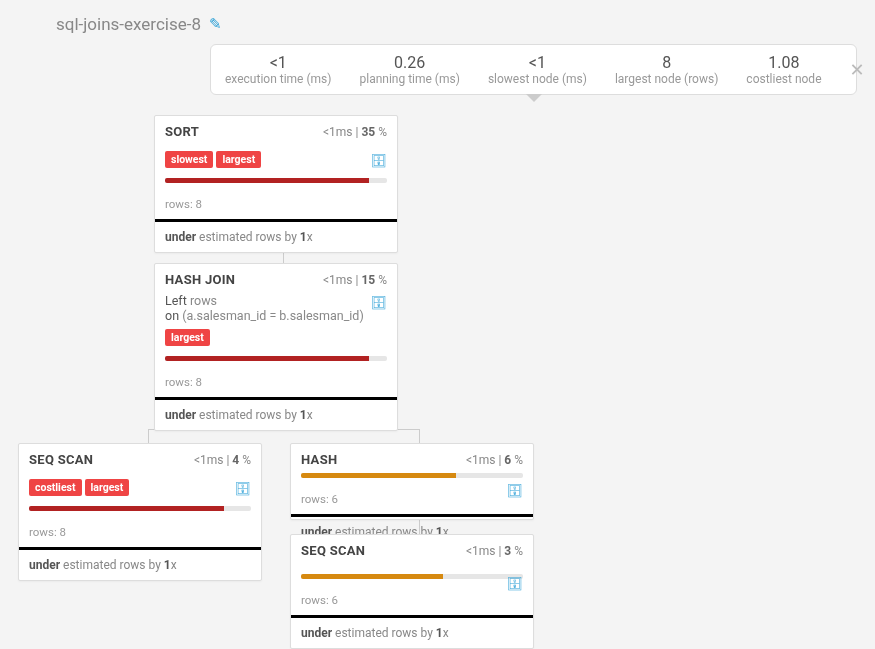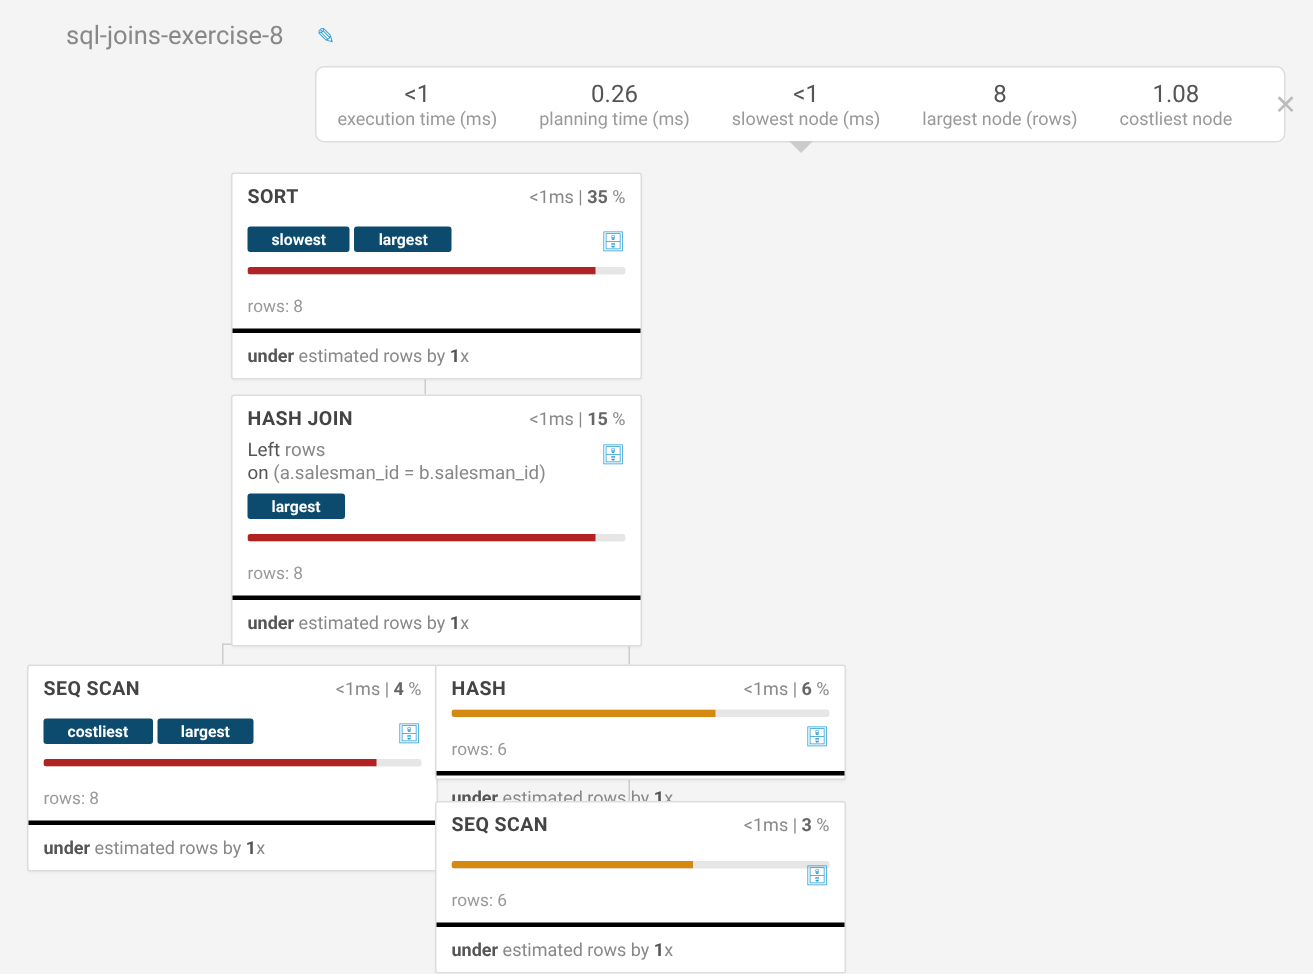"sql-joins-exercise-8" .title-row { gap: 22px -> 8px; margin-left: none -> 12px }
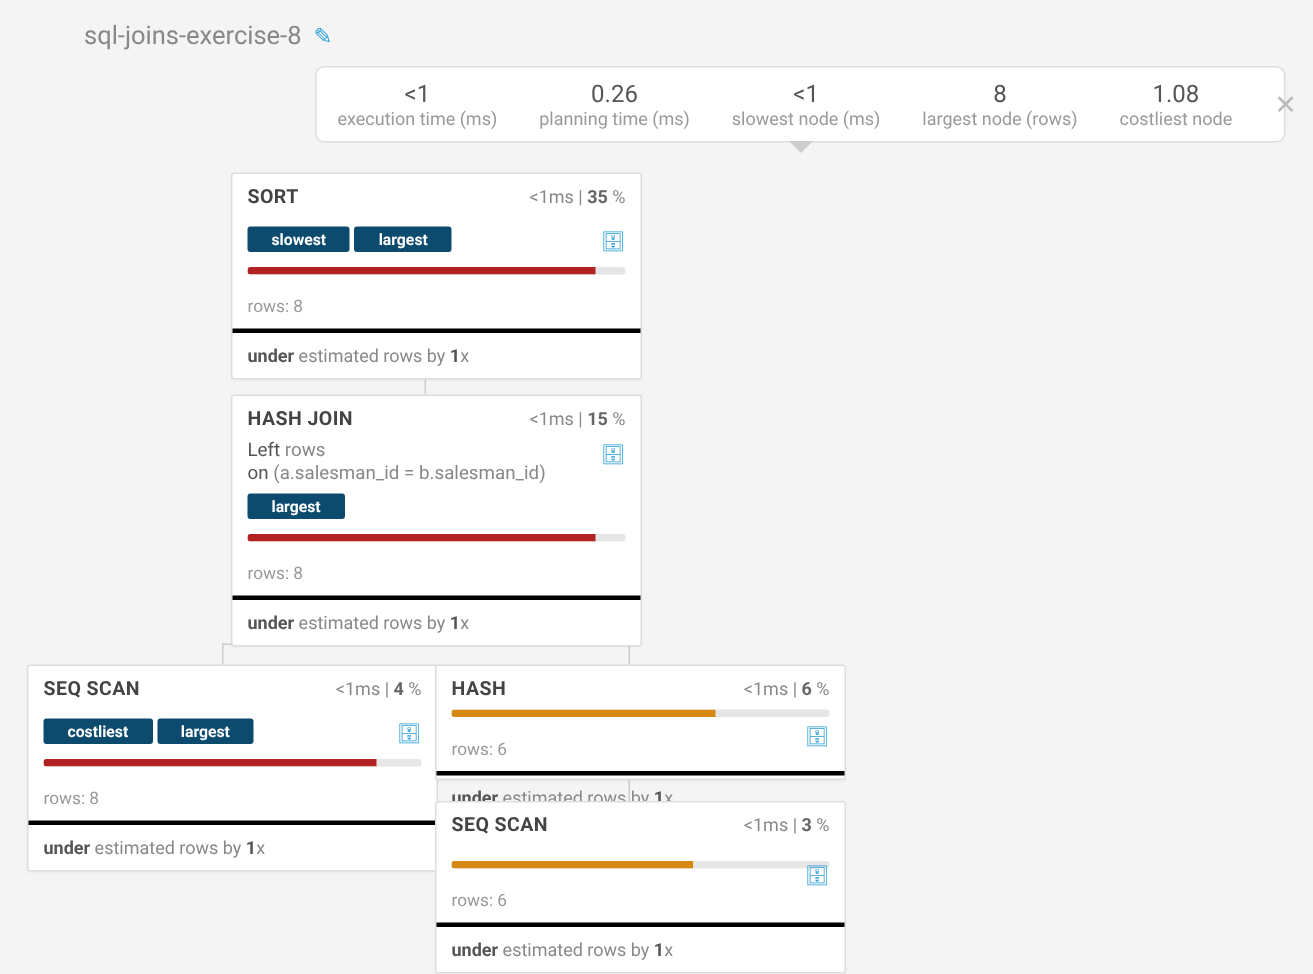"SORT" .node { width: 274px -> 244px }
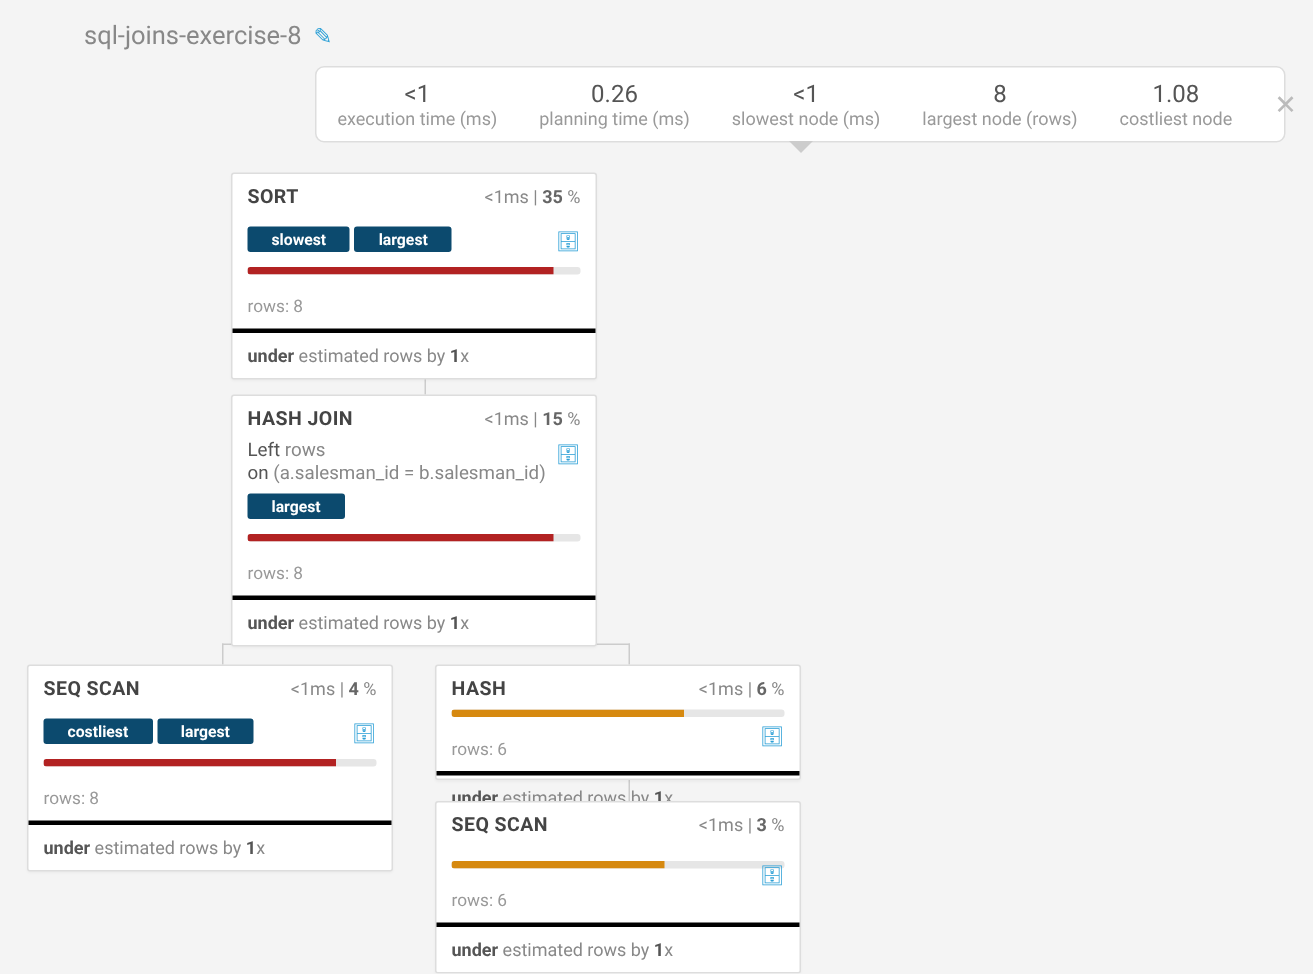"slowest" .badge { background: #0c4a6e -> #ef4444; padding: 2px 16px -> 2px 6px }
